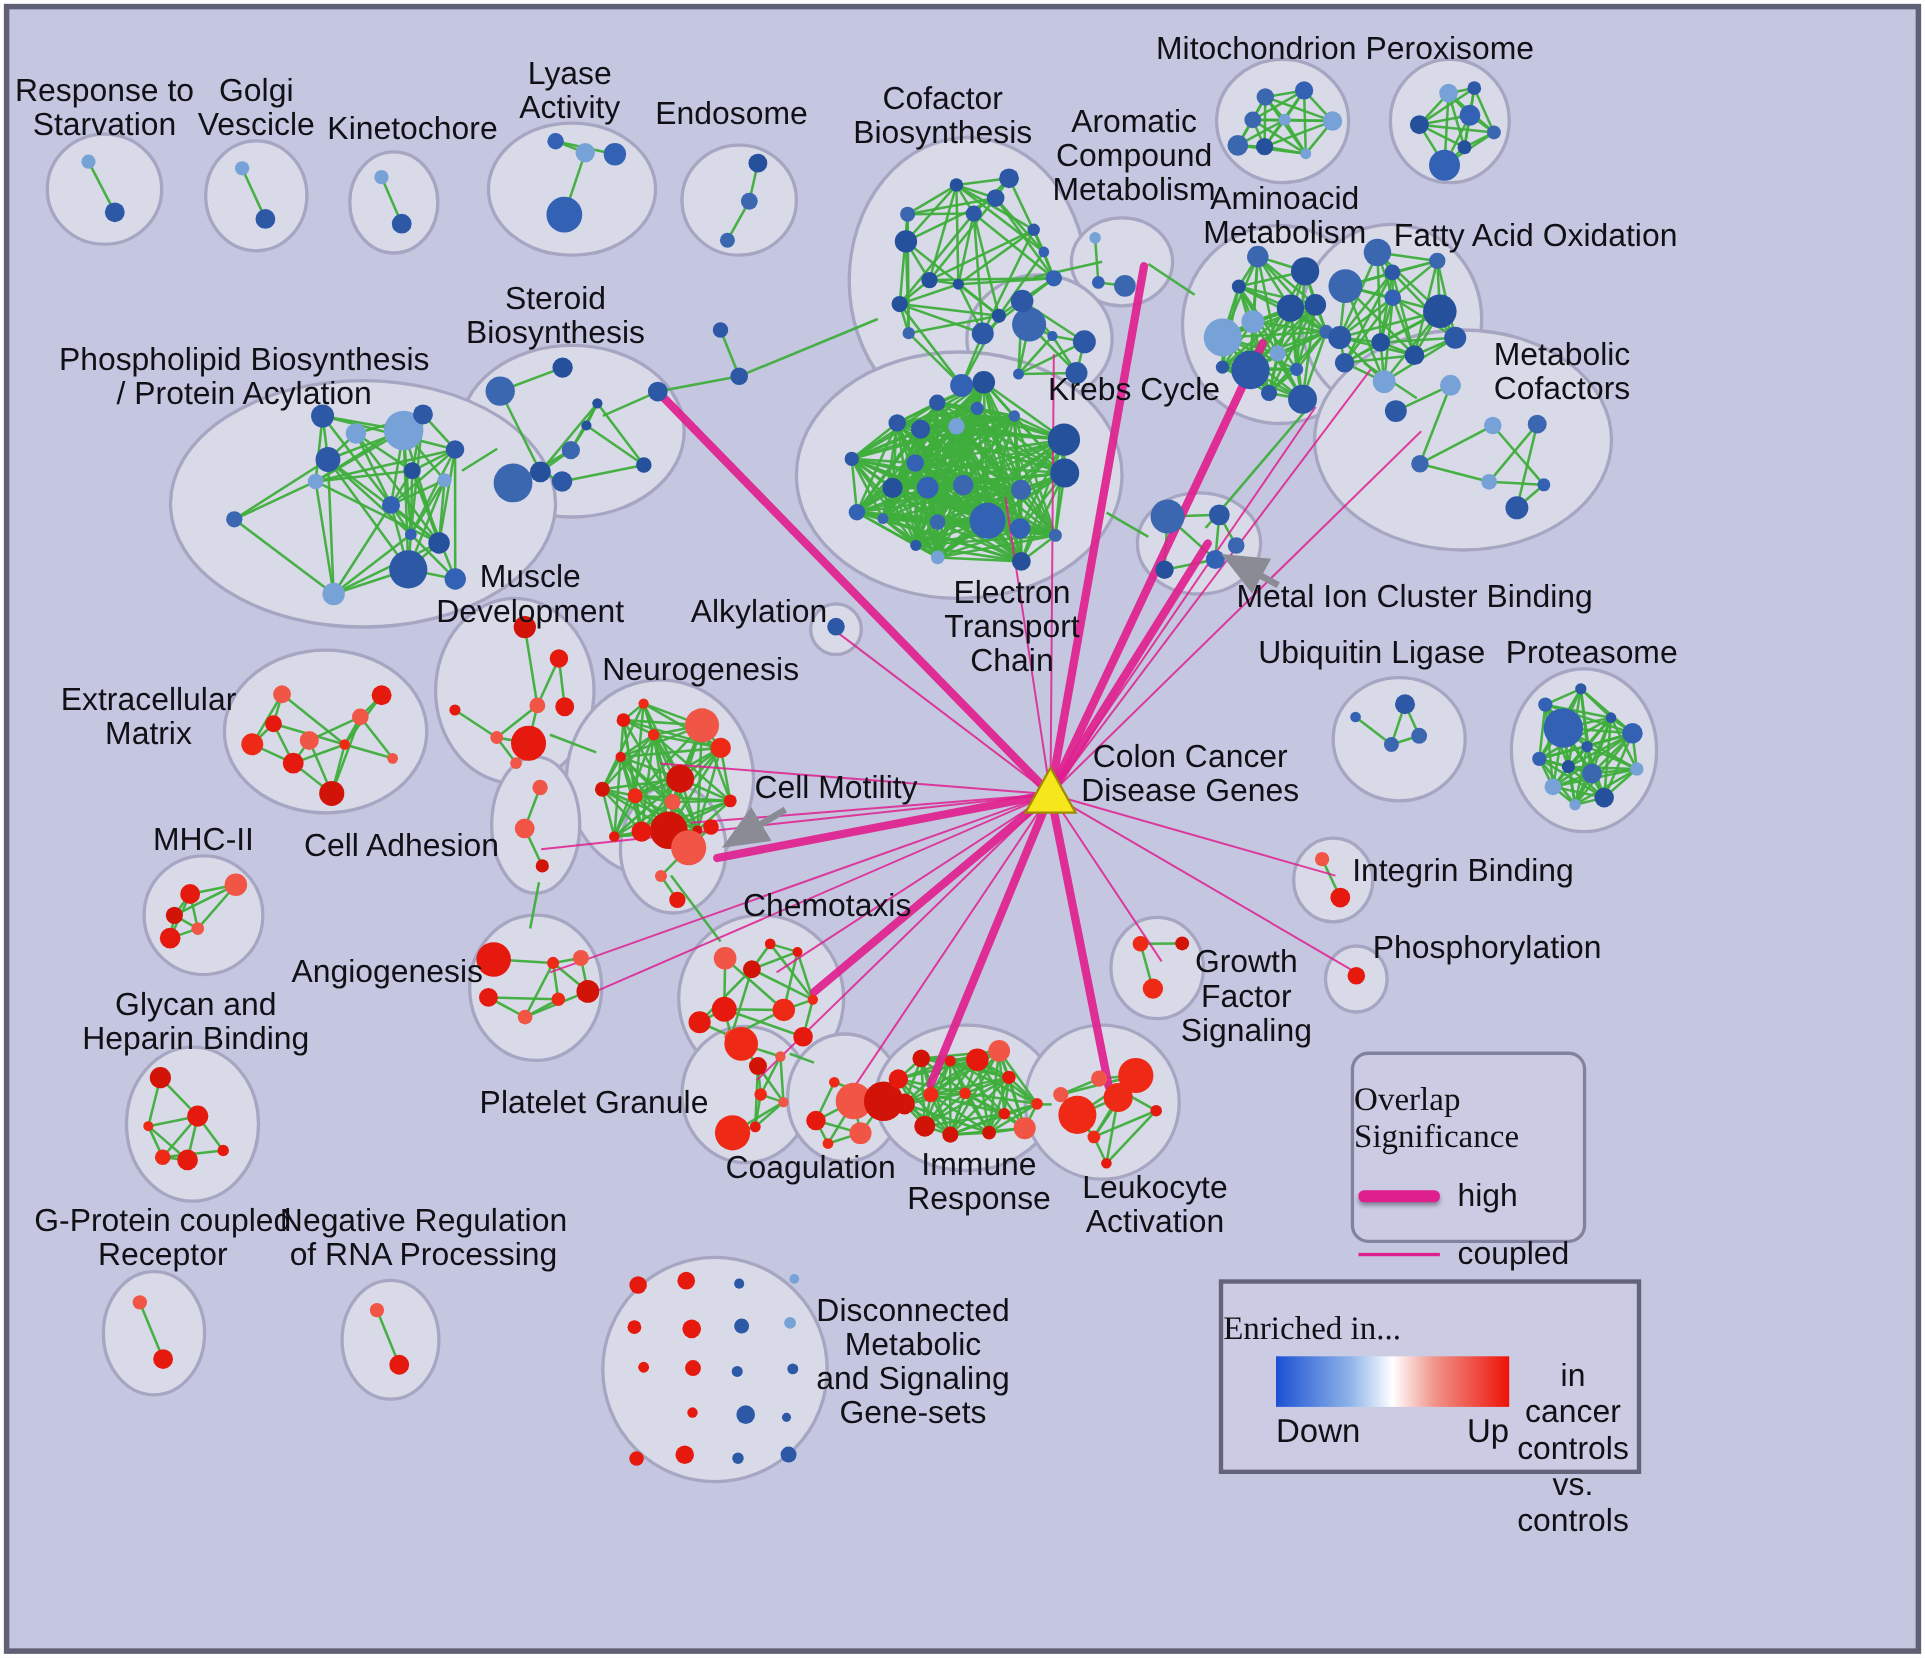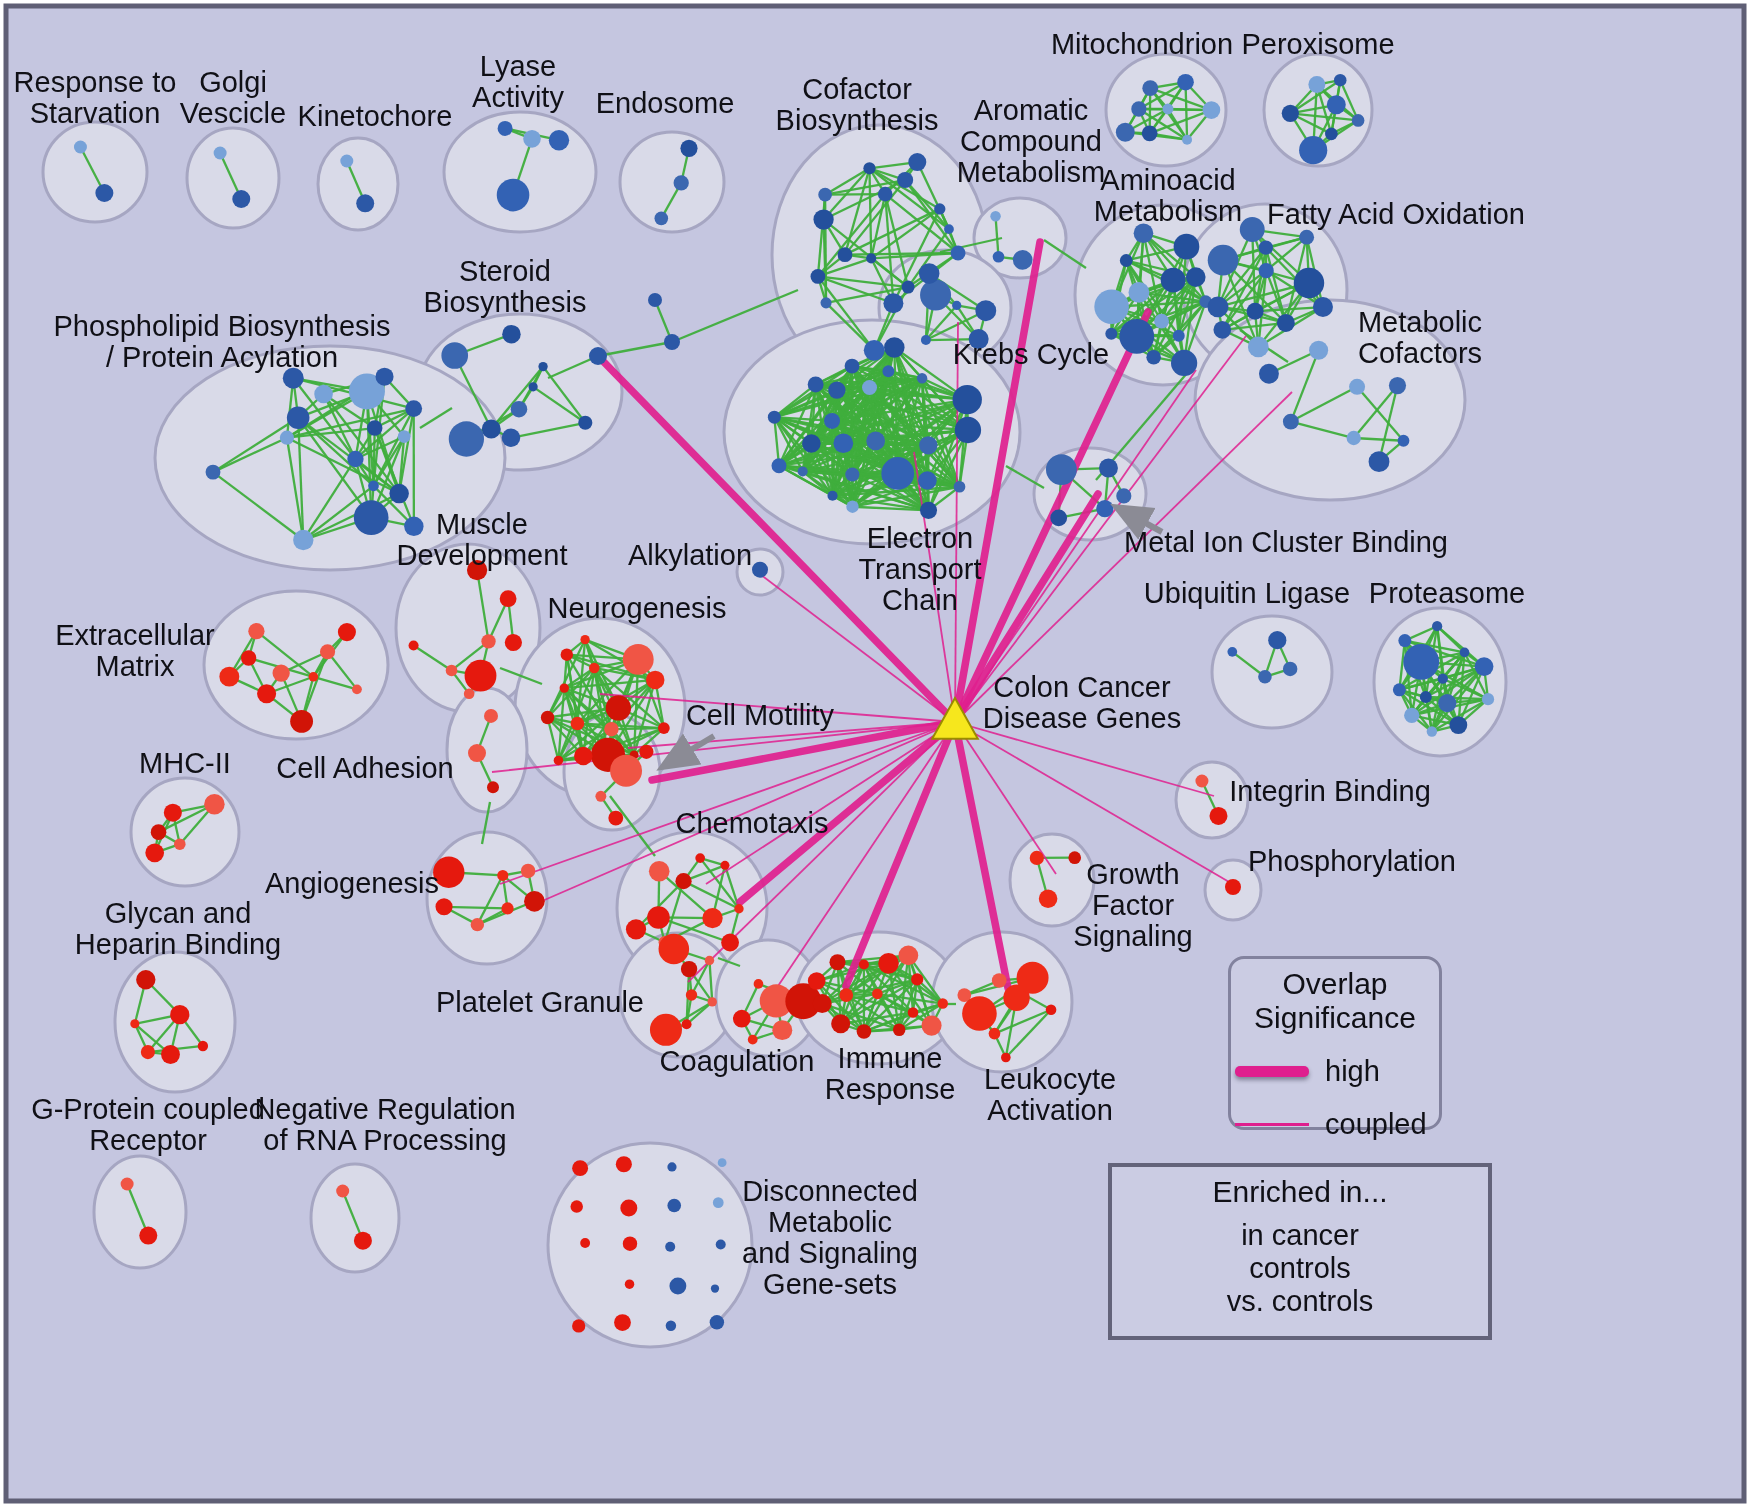"Overlap" .legend-title { font-family: none -> Liberation Serif, serif; margin-top: 8px -> 24px; text-align: center -> left }
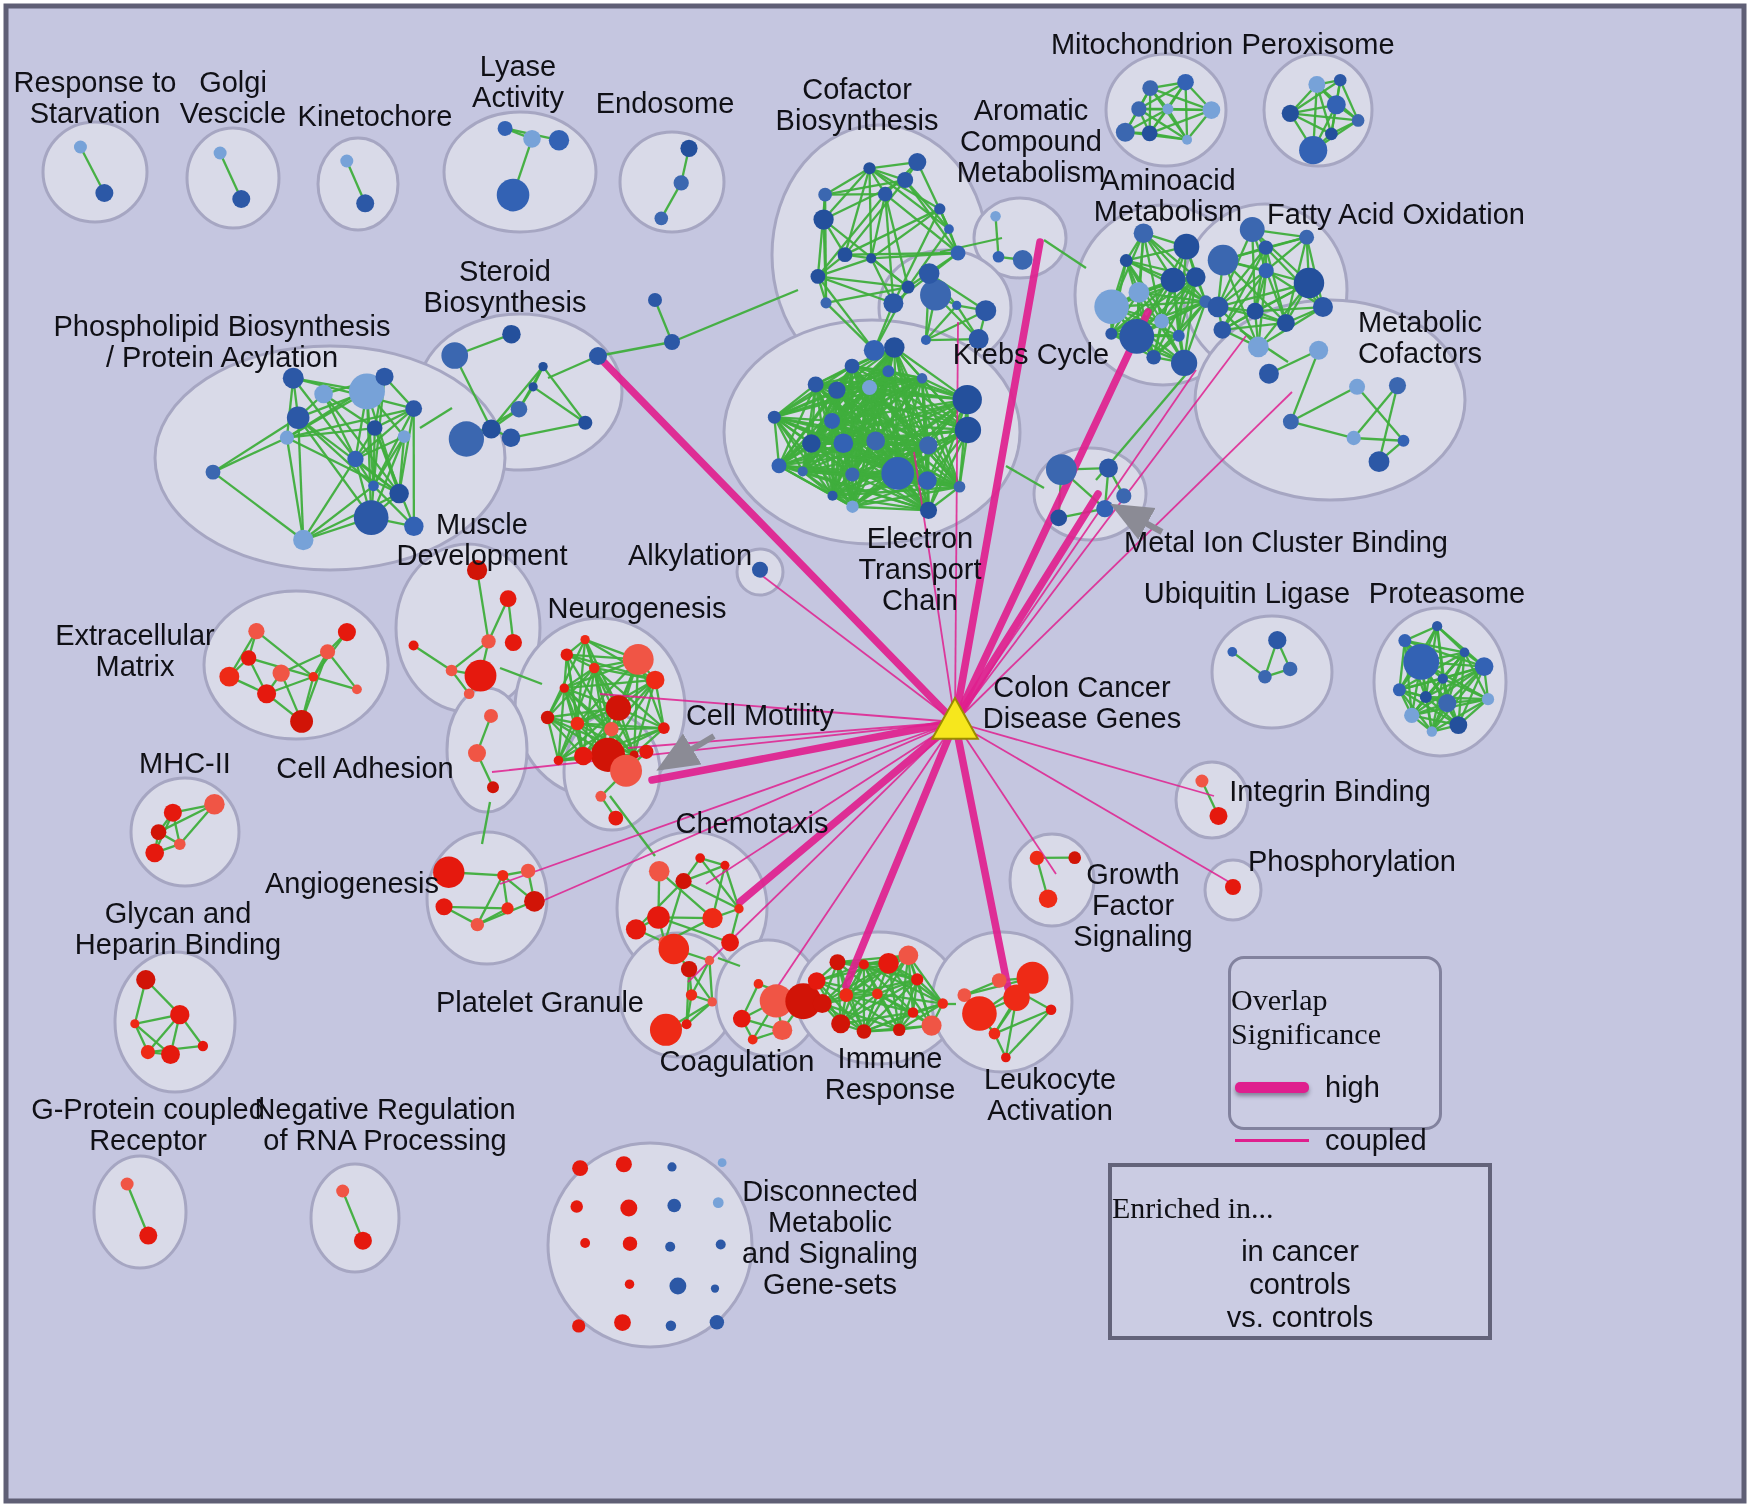"Down" div.enr-left { html: none -> <div> <div></div> <div> <span>Down</span> <span>Up</span> </div> </div> }
